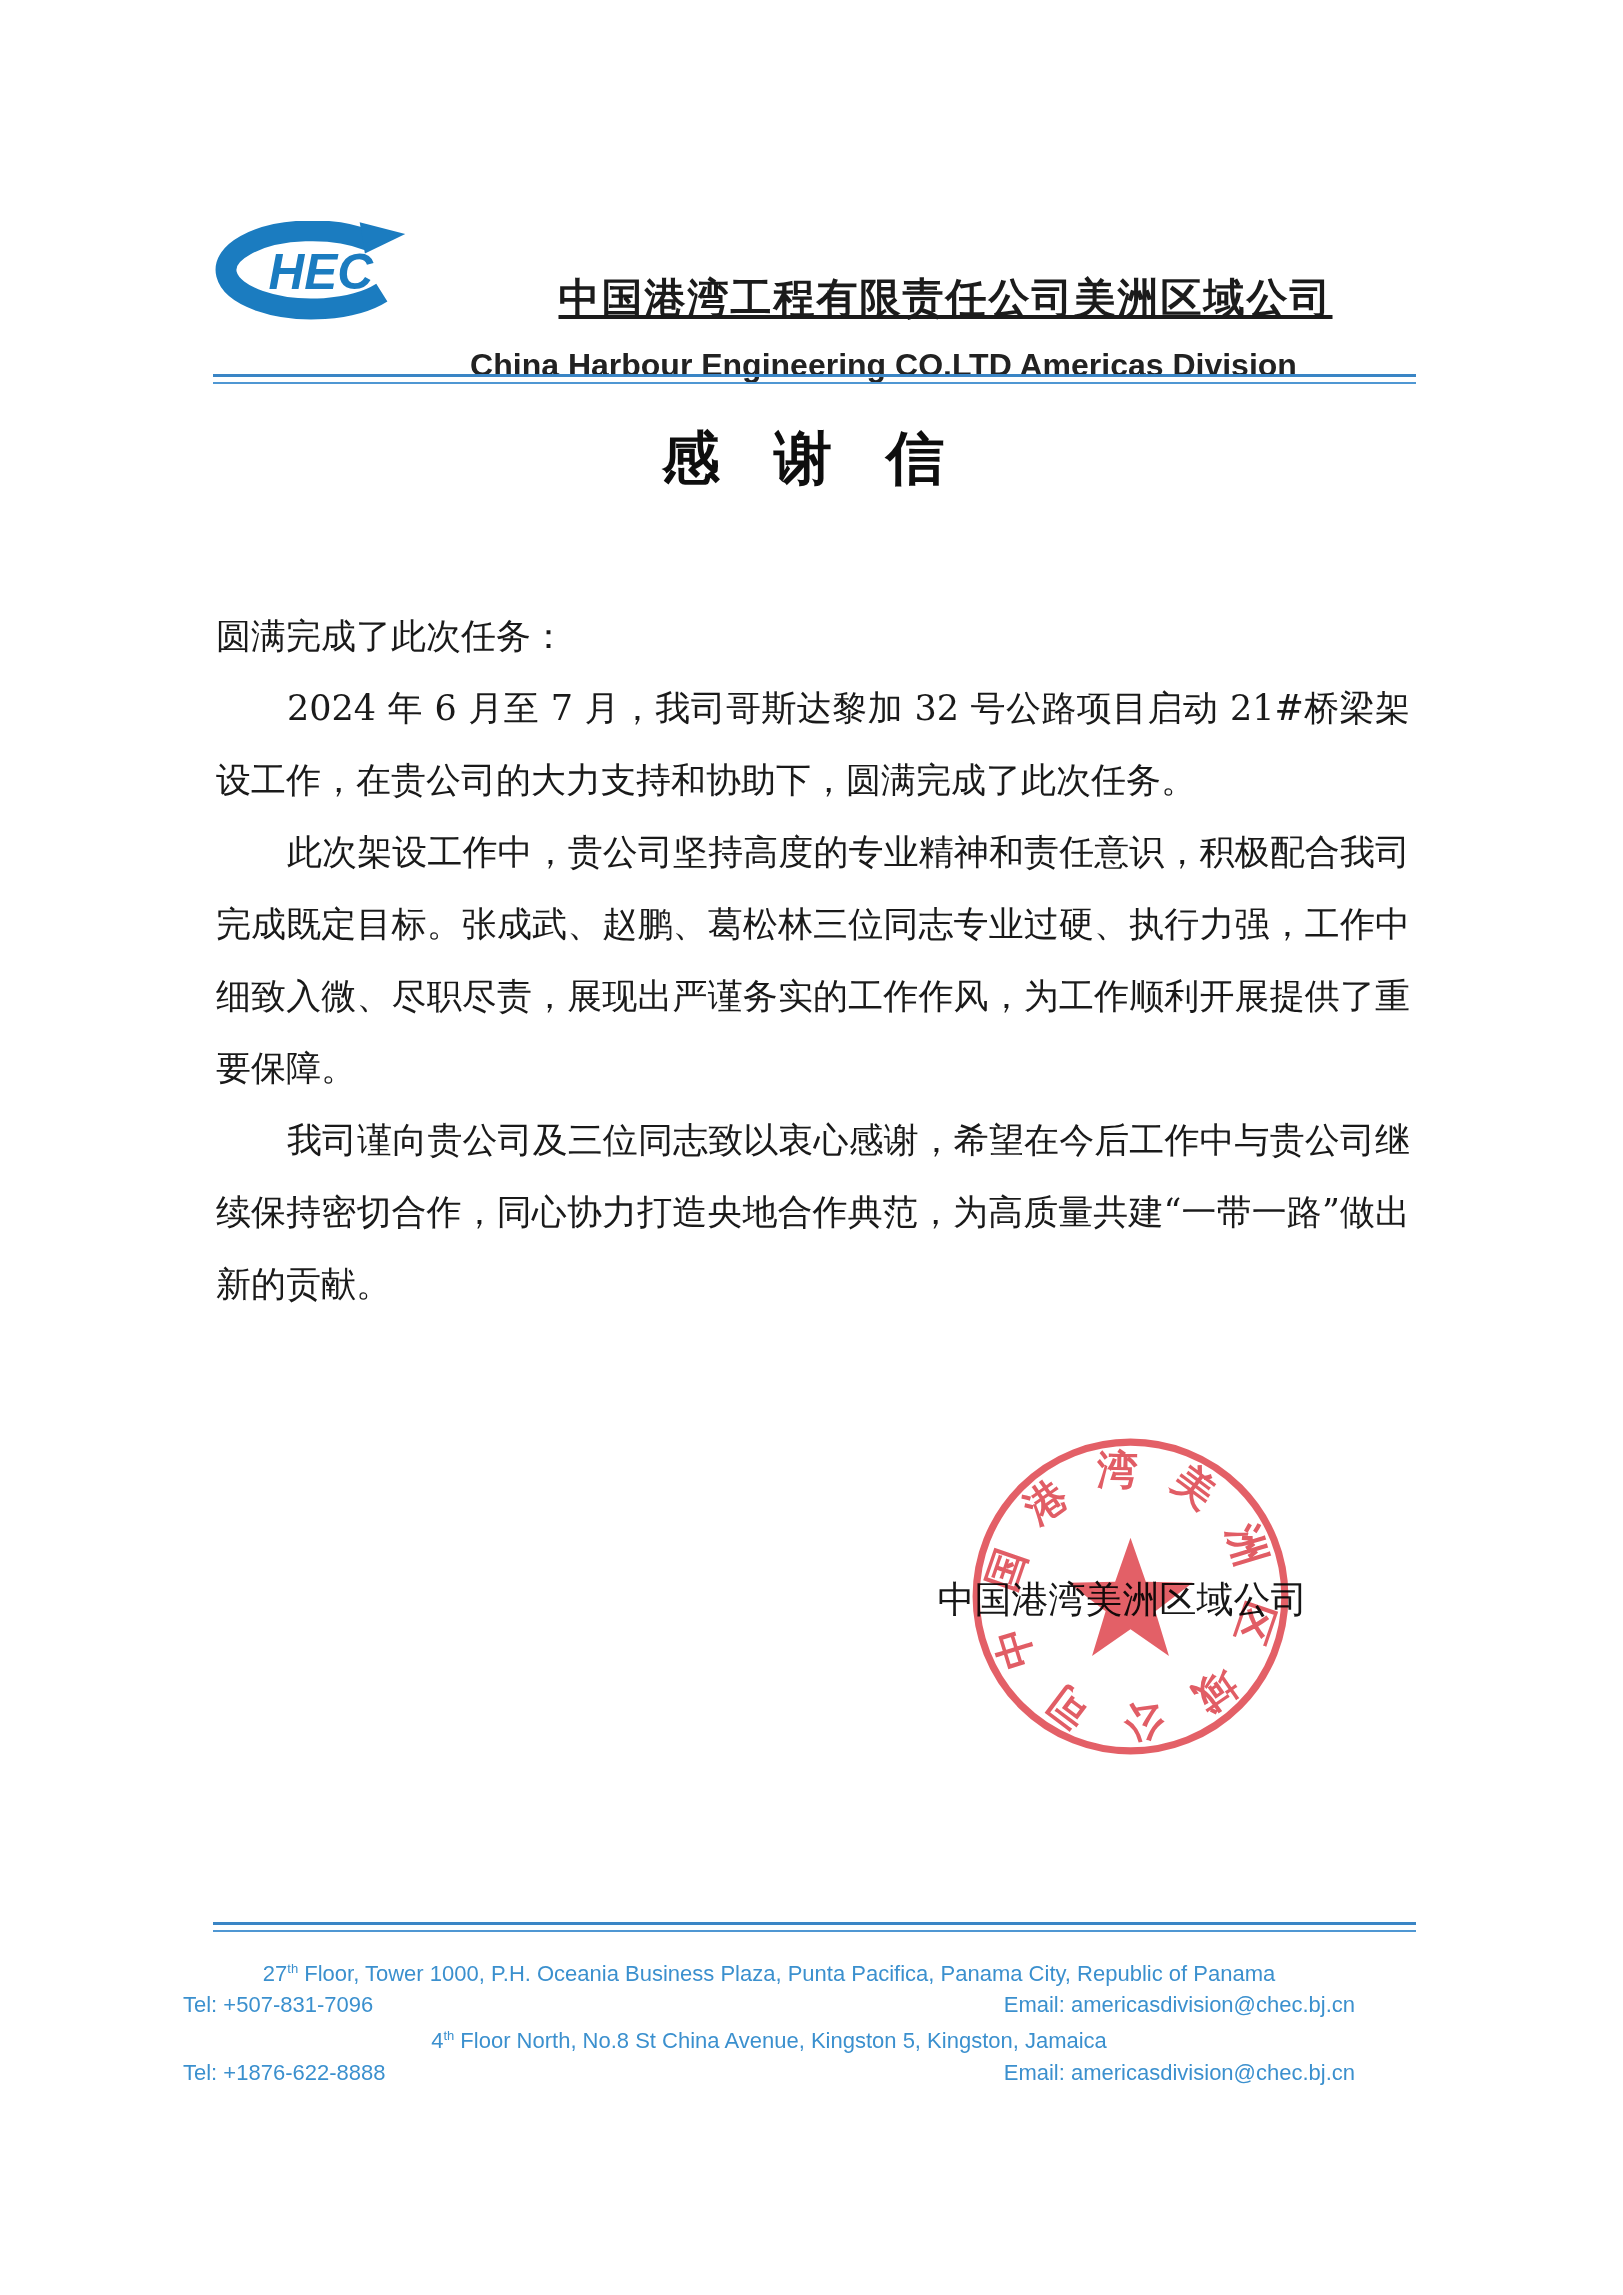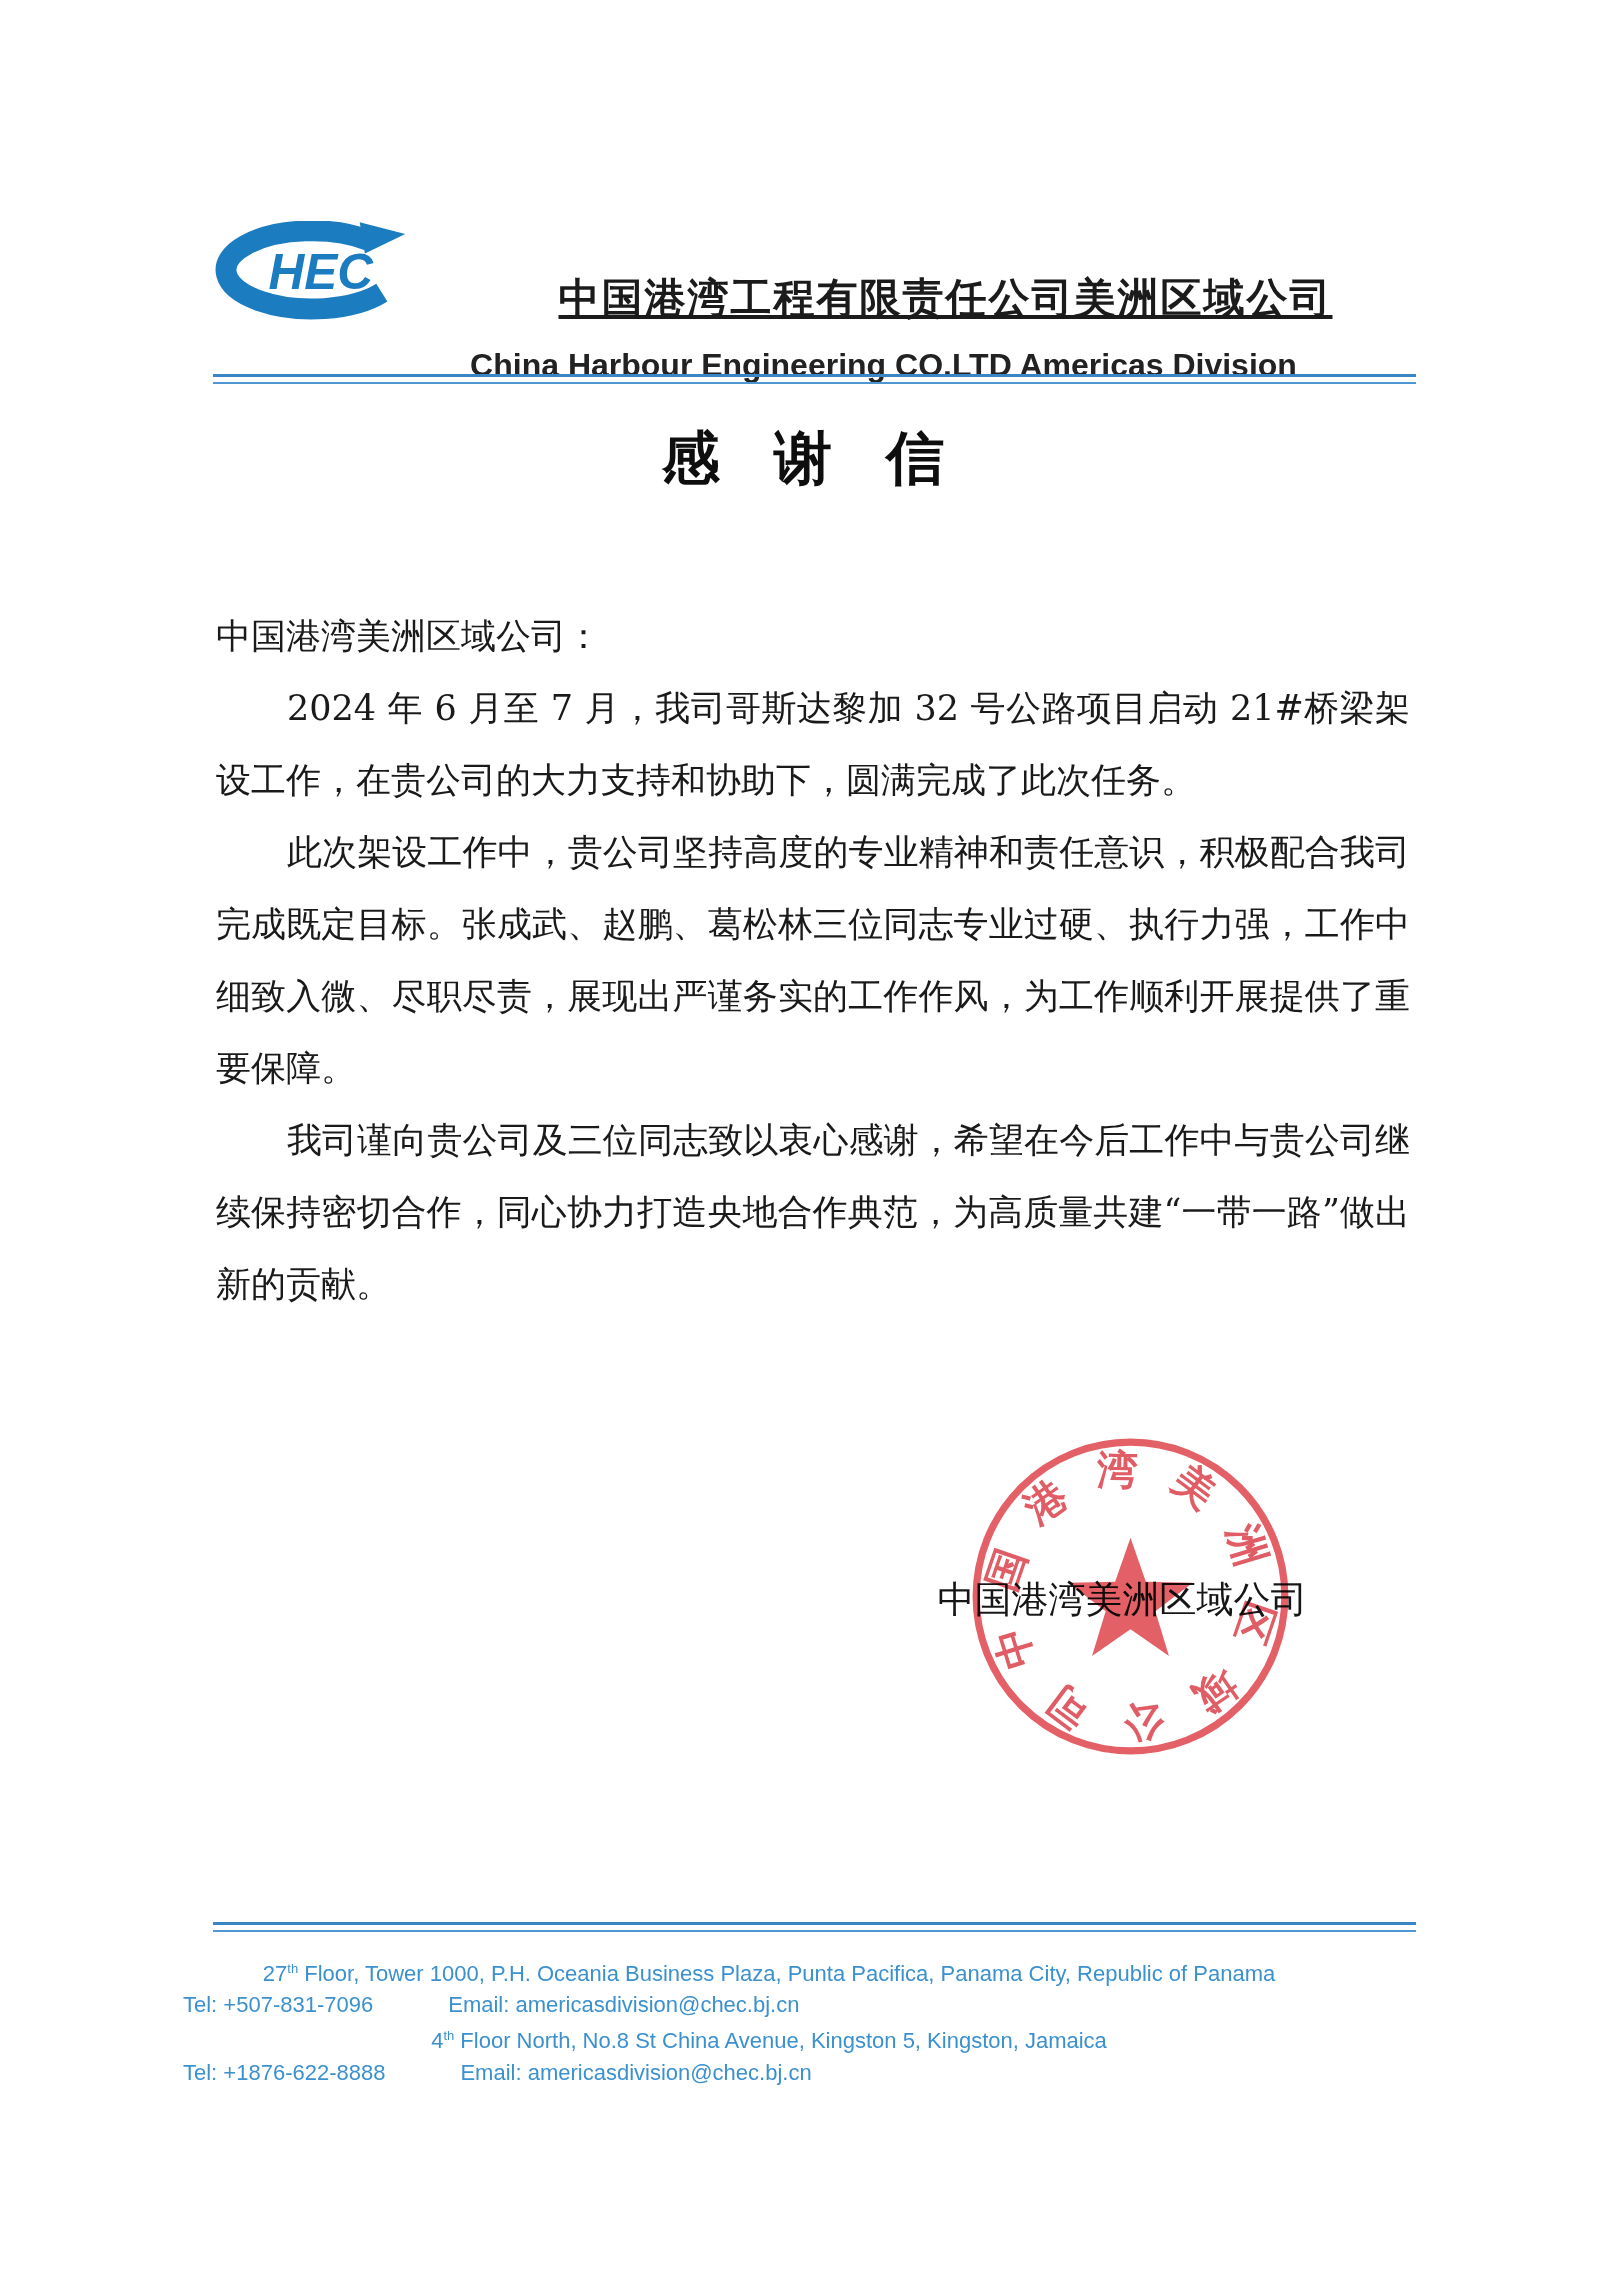"中国港湾美洲区域公司：" p.salutation { text: 中国港湾美洲区域公司 -> 圆满完成了此次任务 }
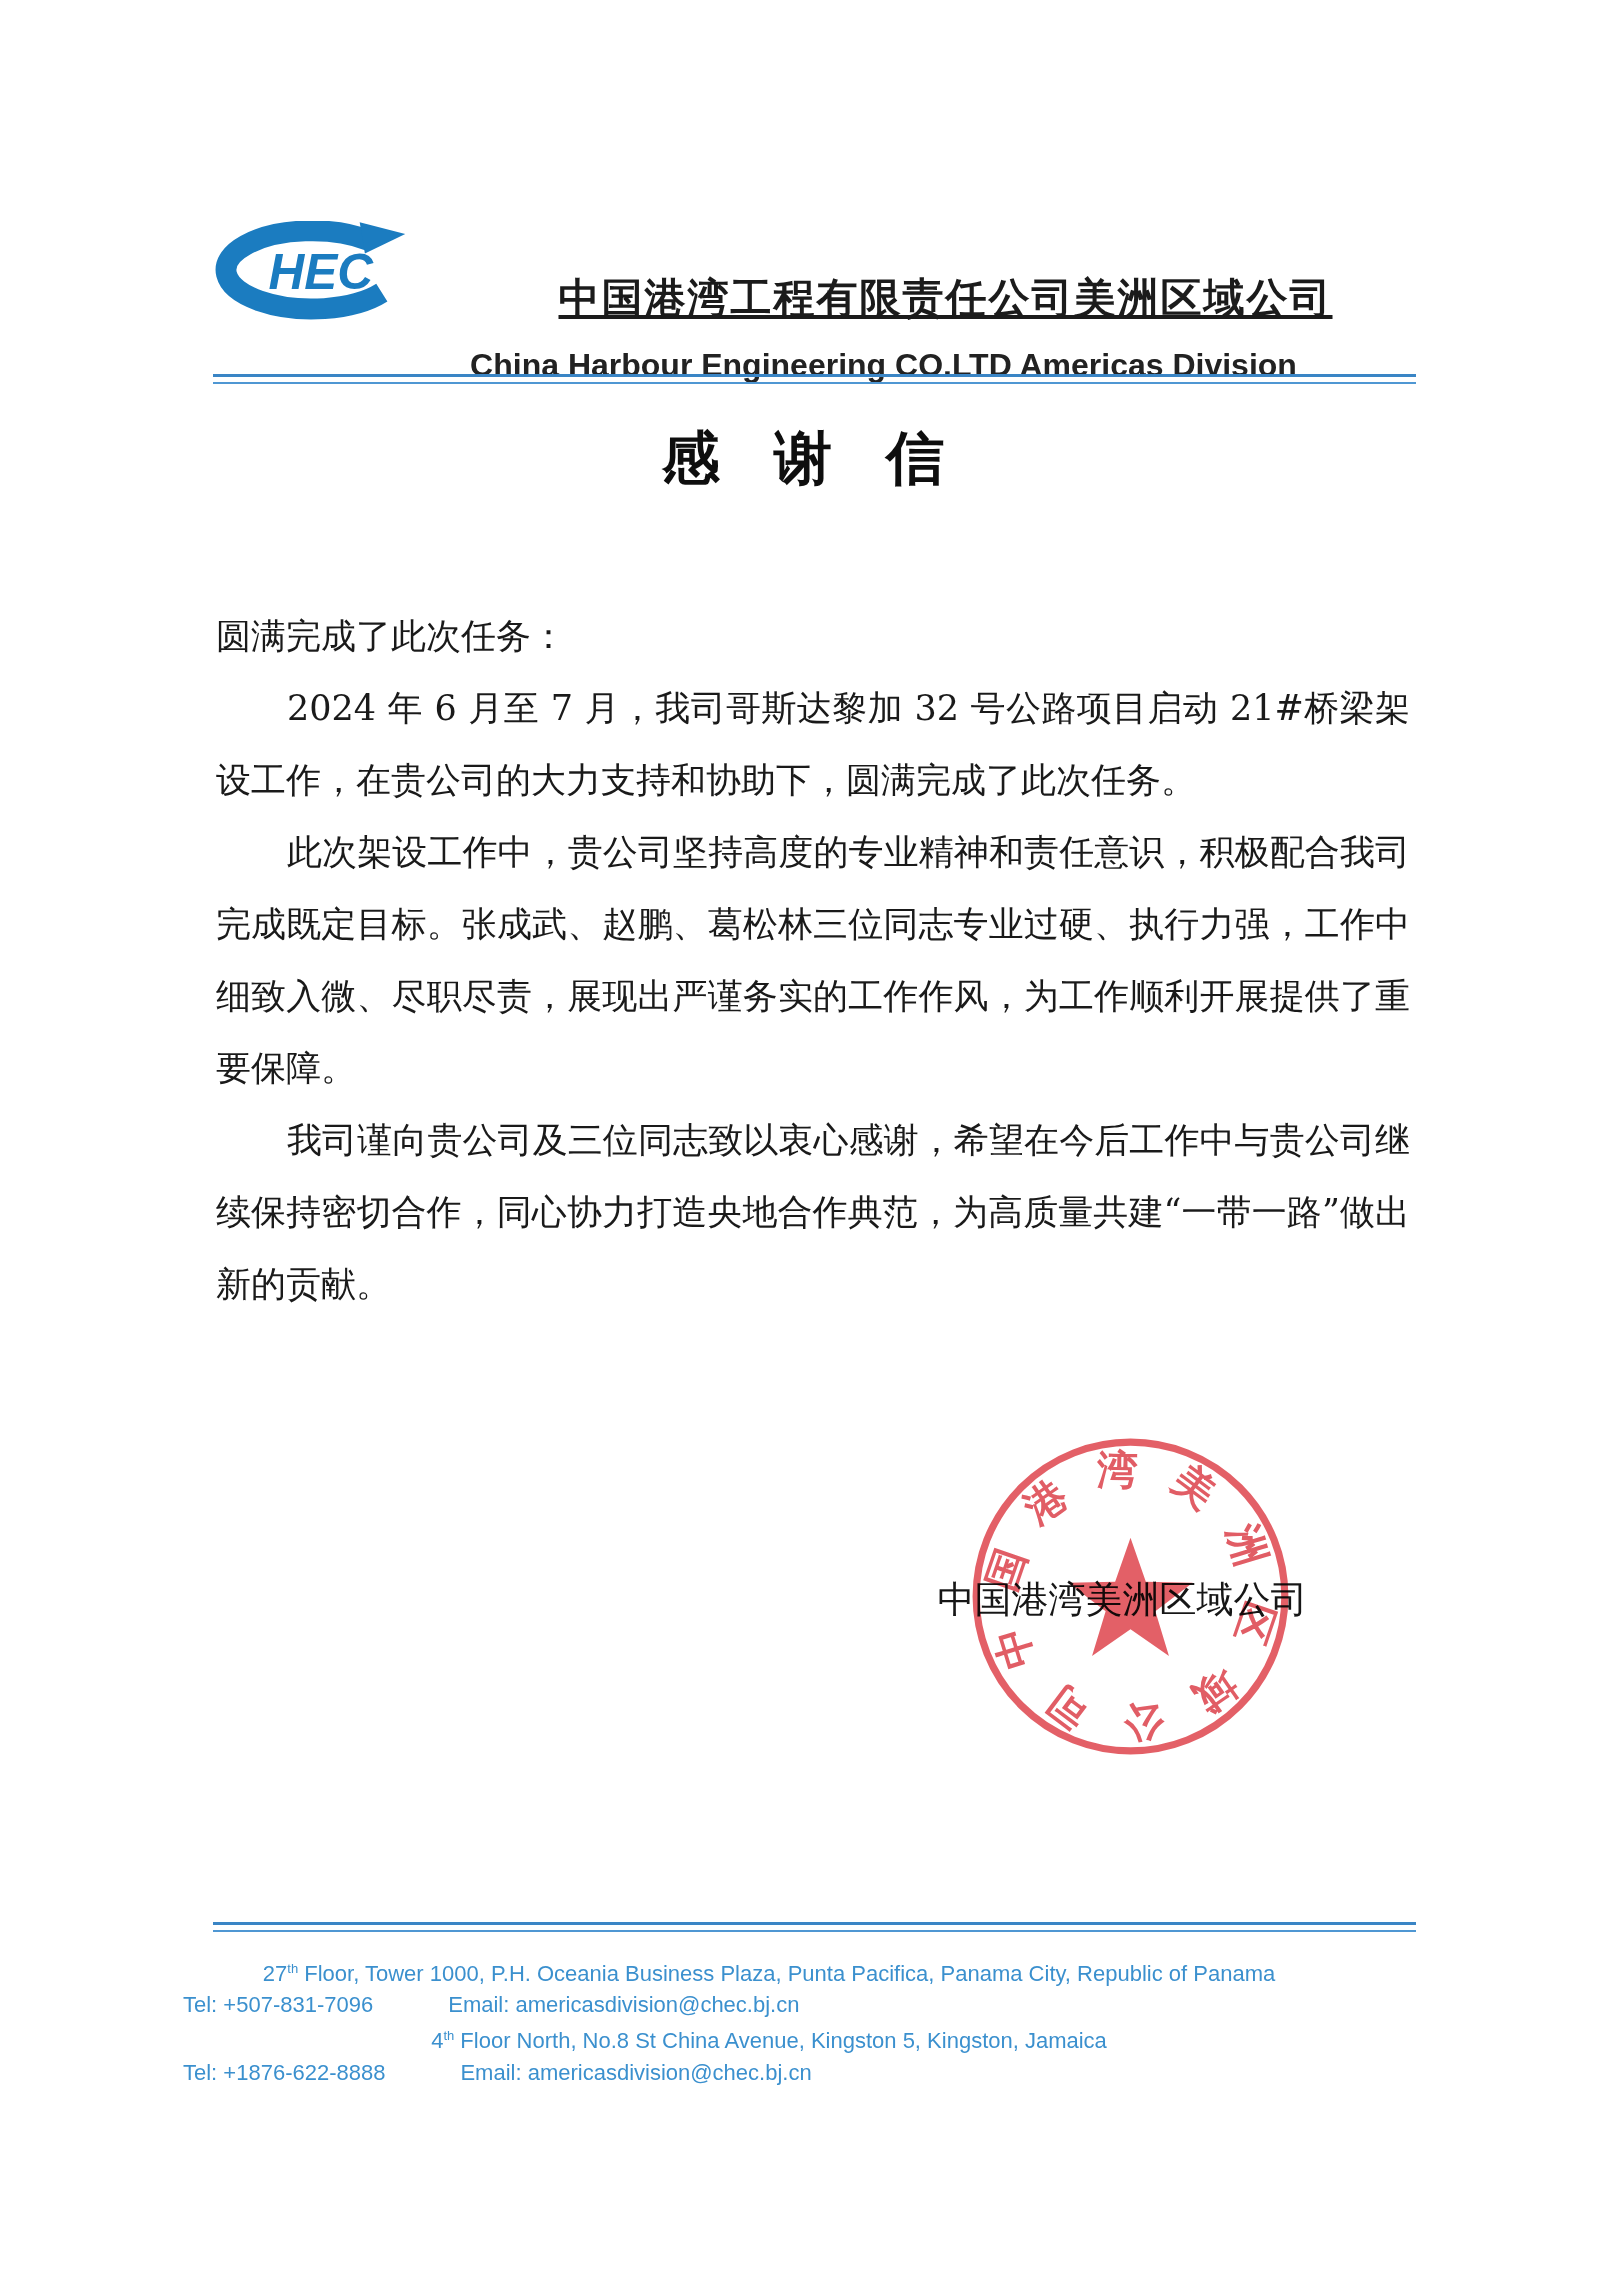"Tel: +507-831-7096" .f-split { justify-content: flex-start -> space-between }
